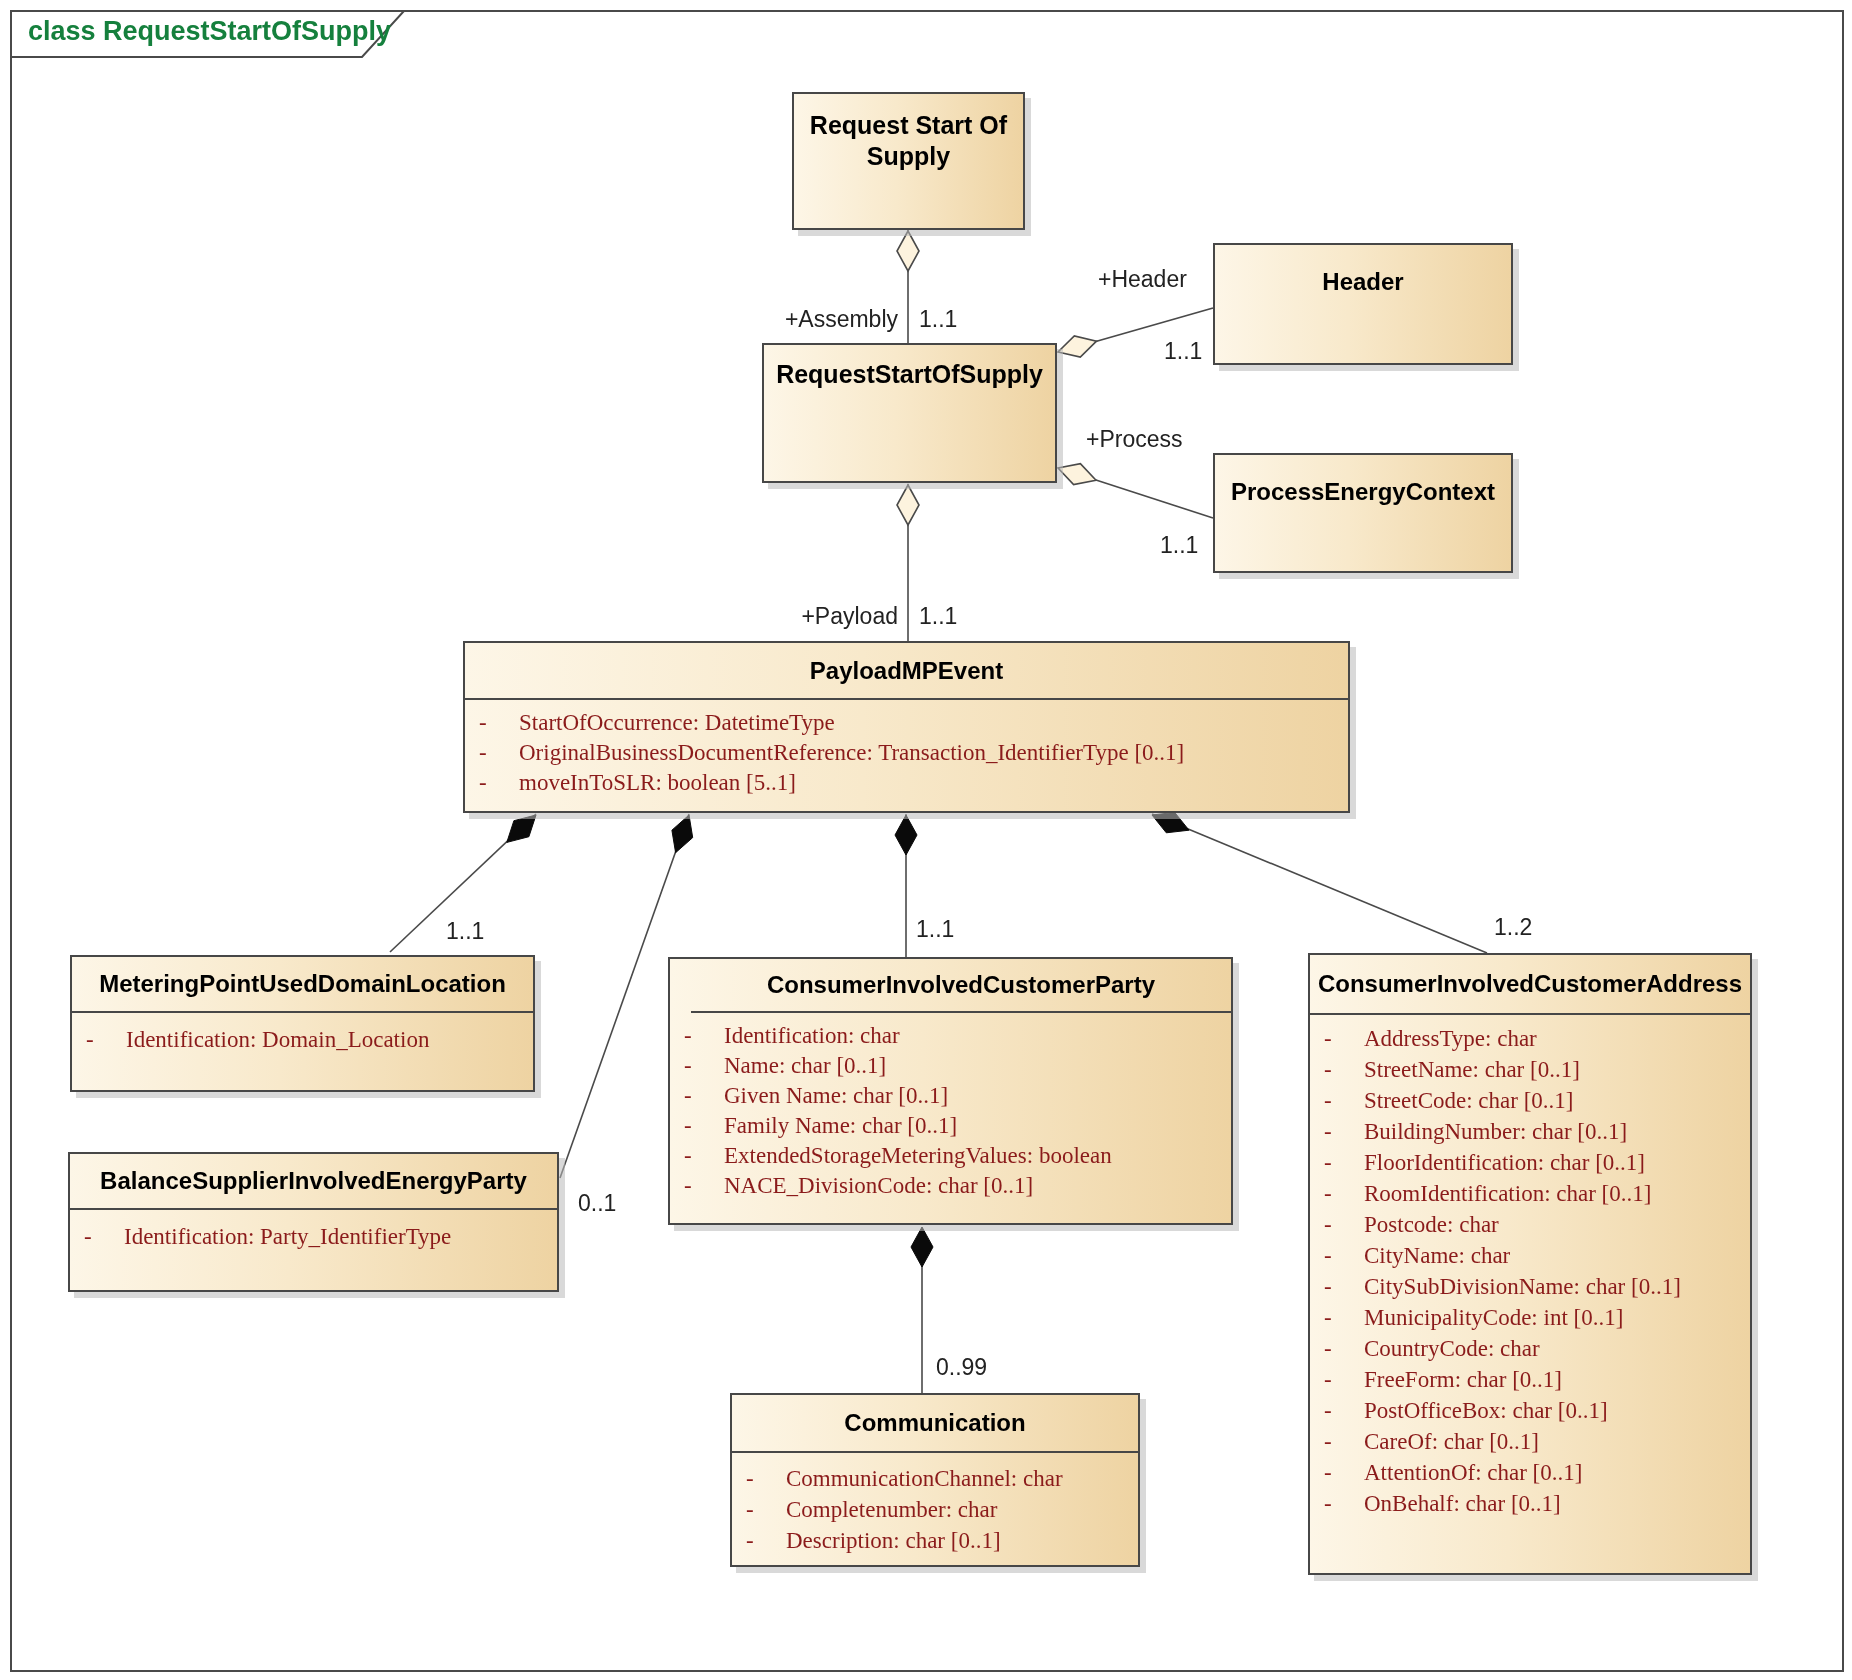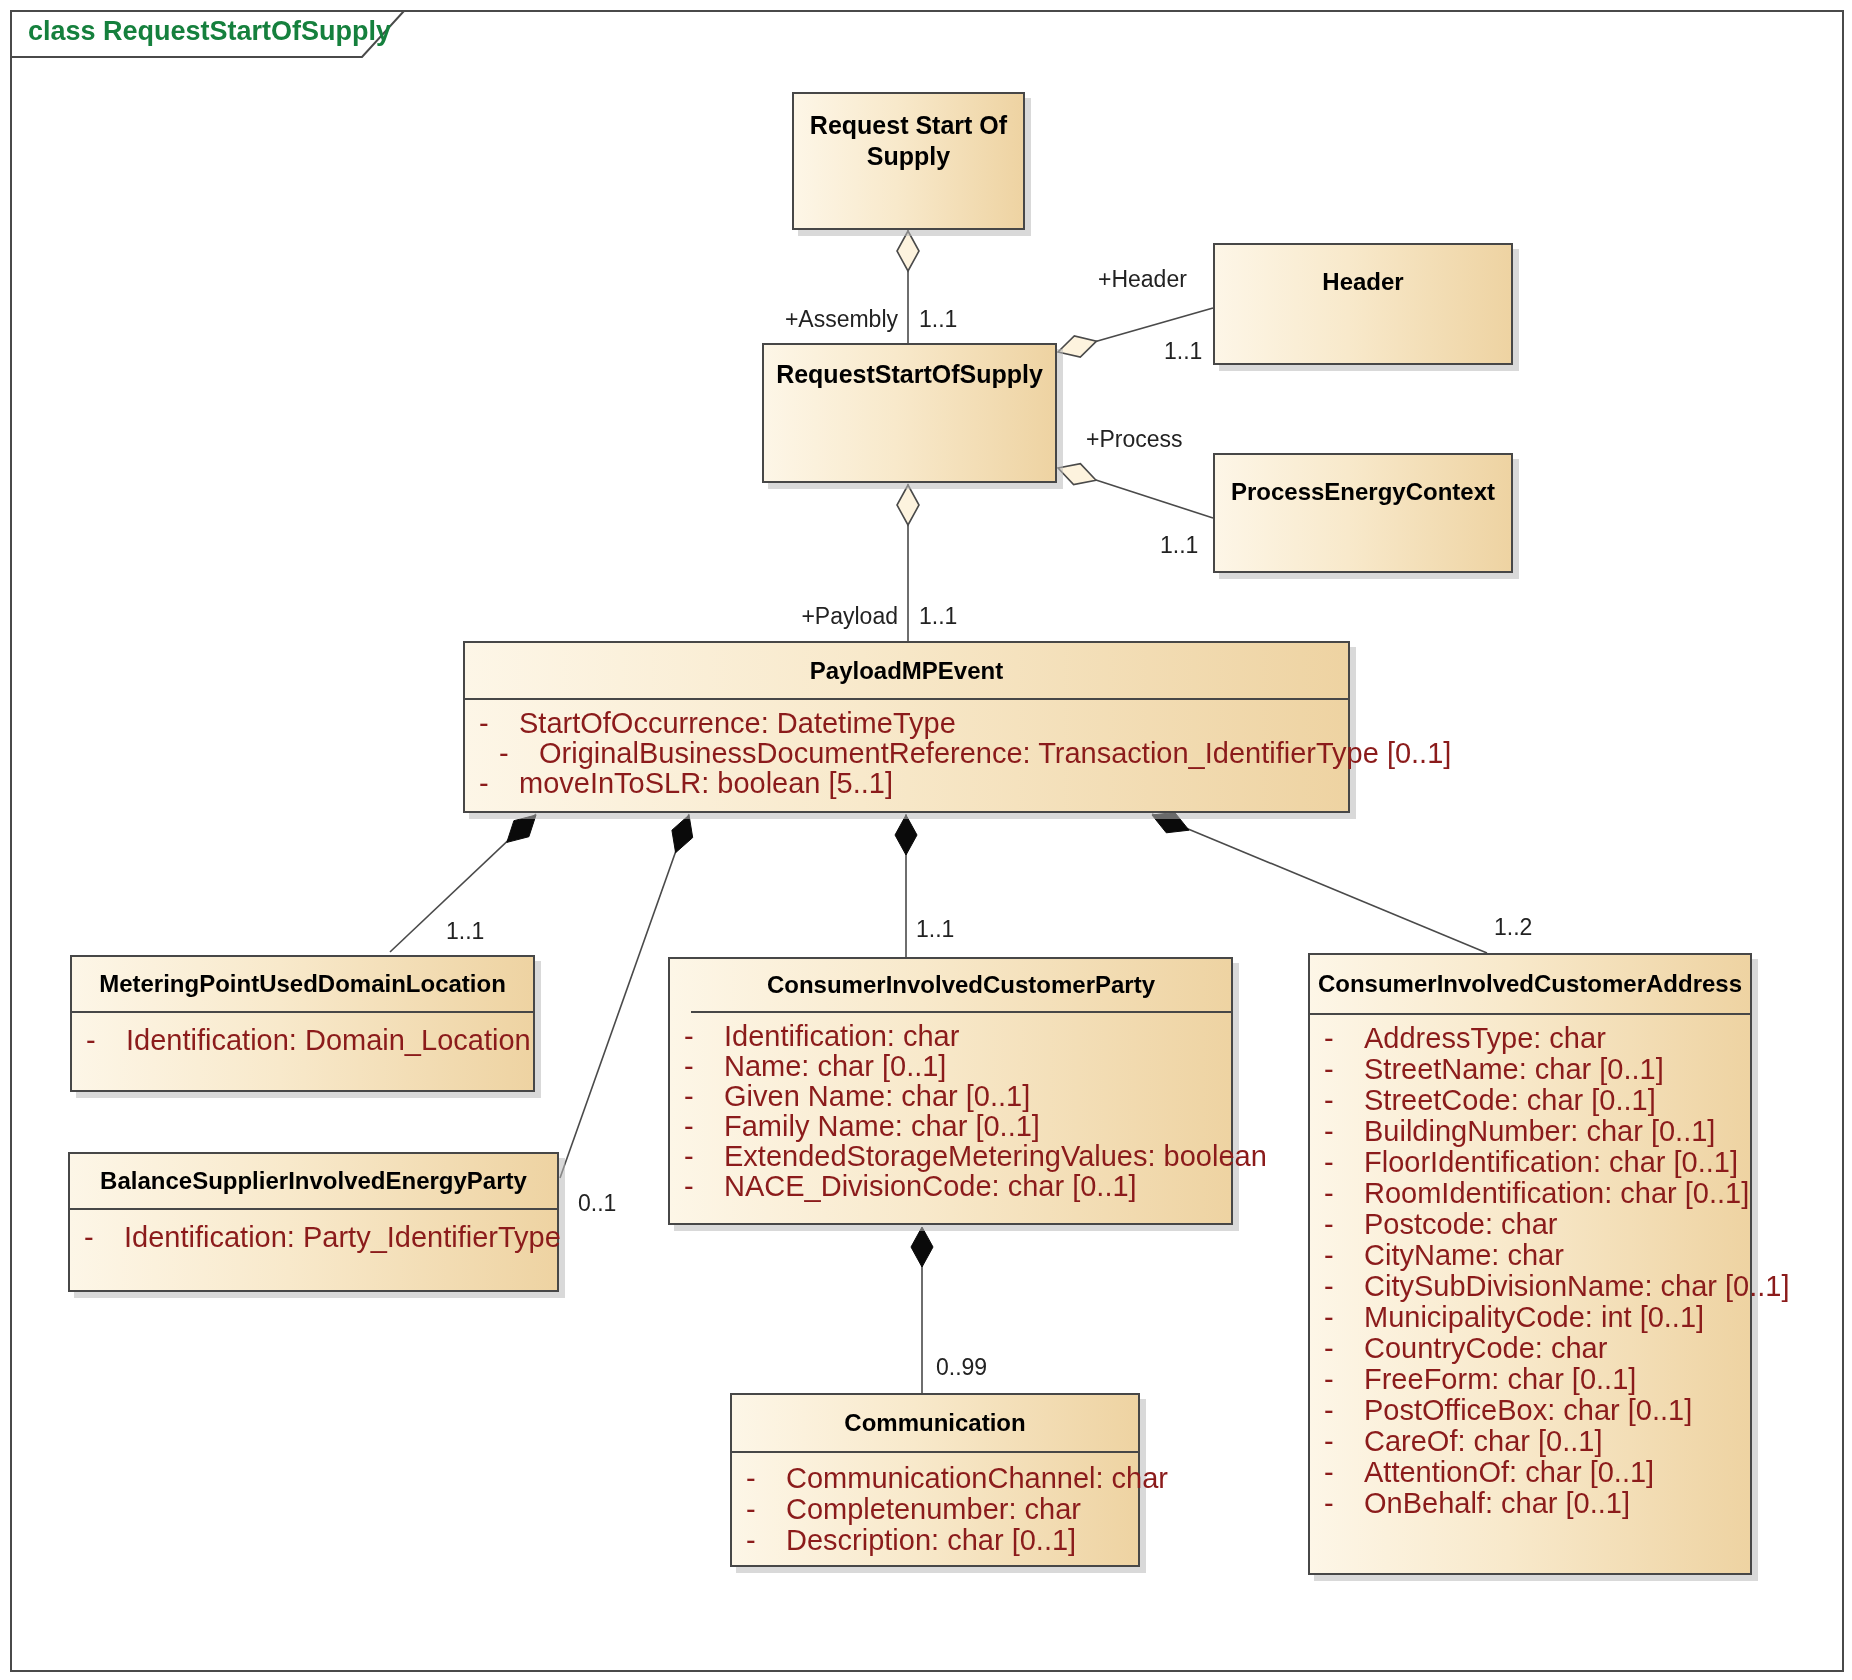"- StartOfOccurrence: DatetimeType" .attr { font-family: none -> Liberation Serif, serif; font-size: 29px -> 23px }
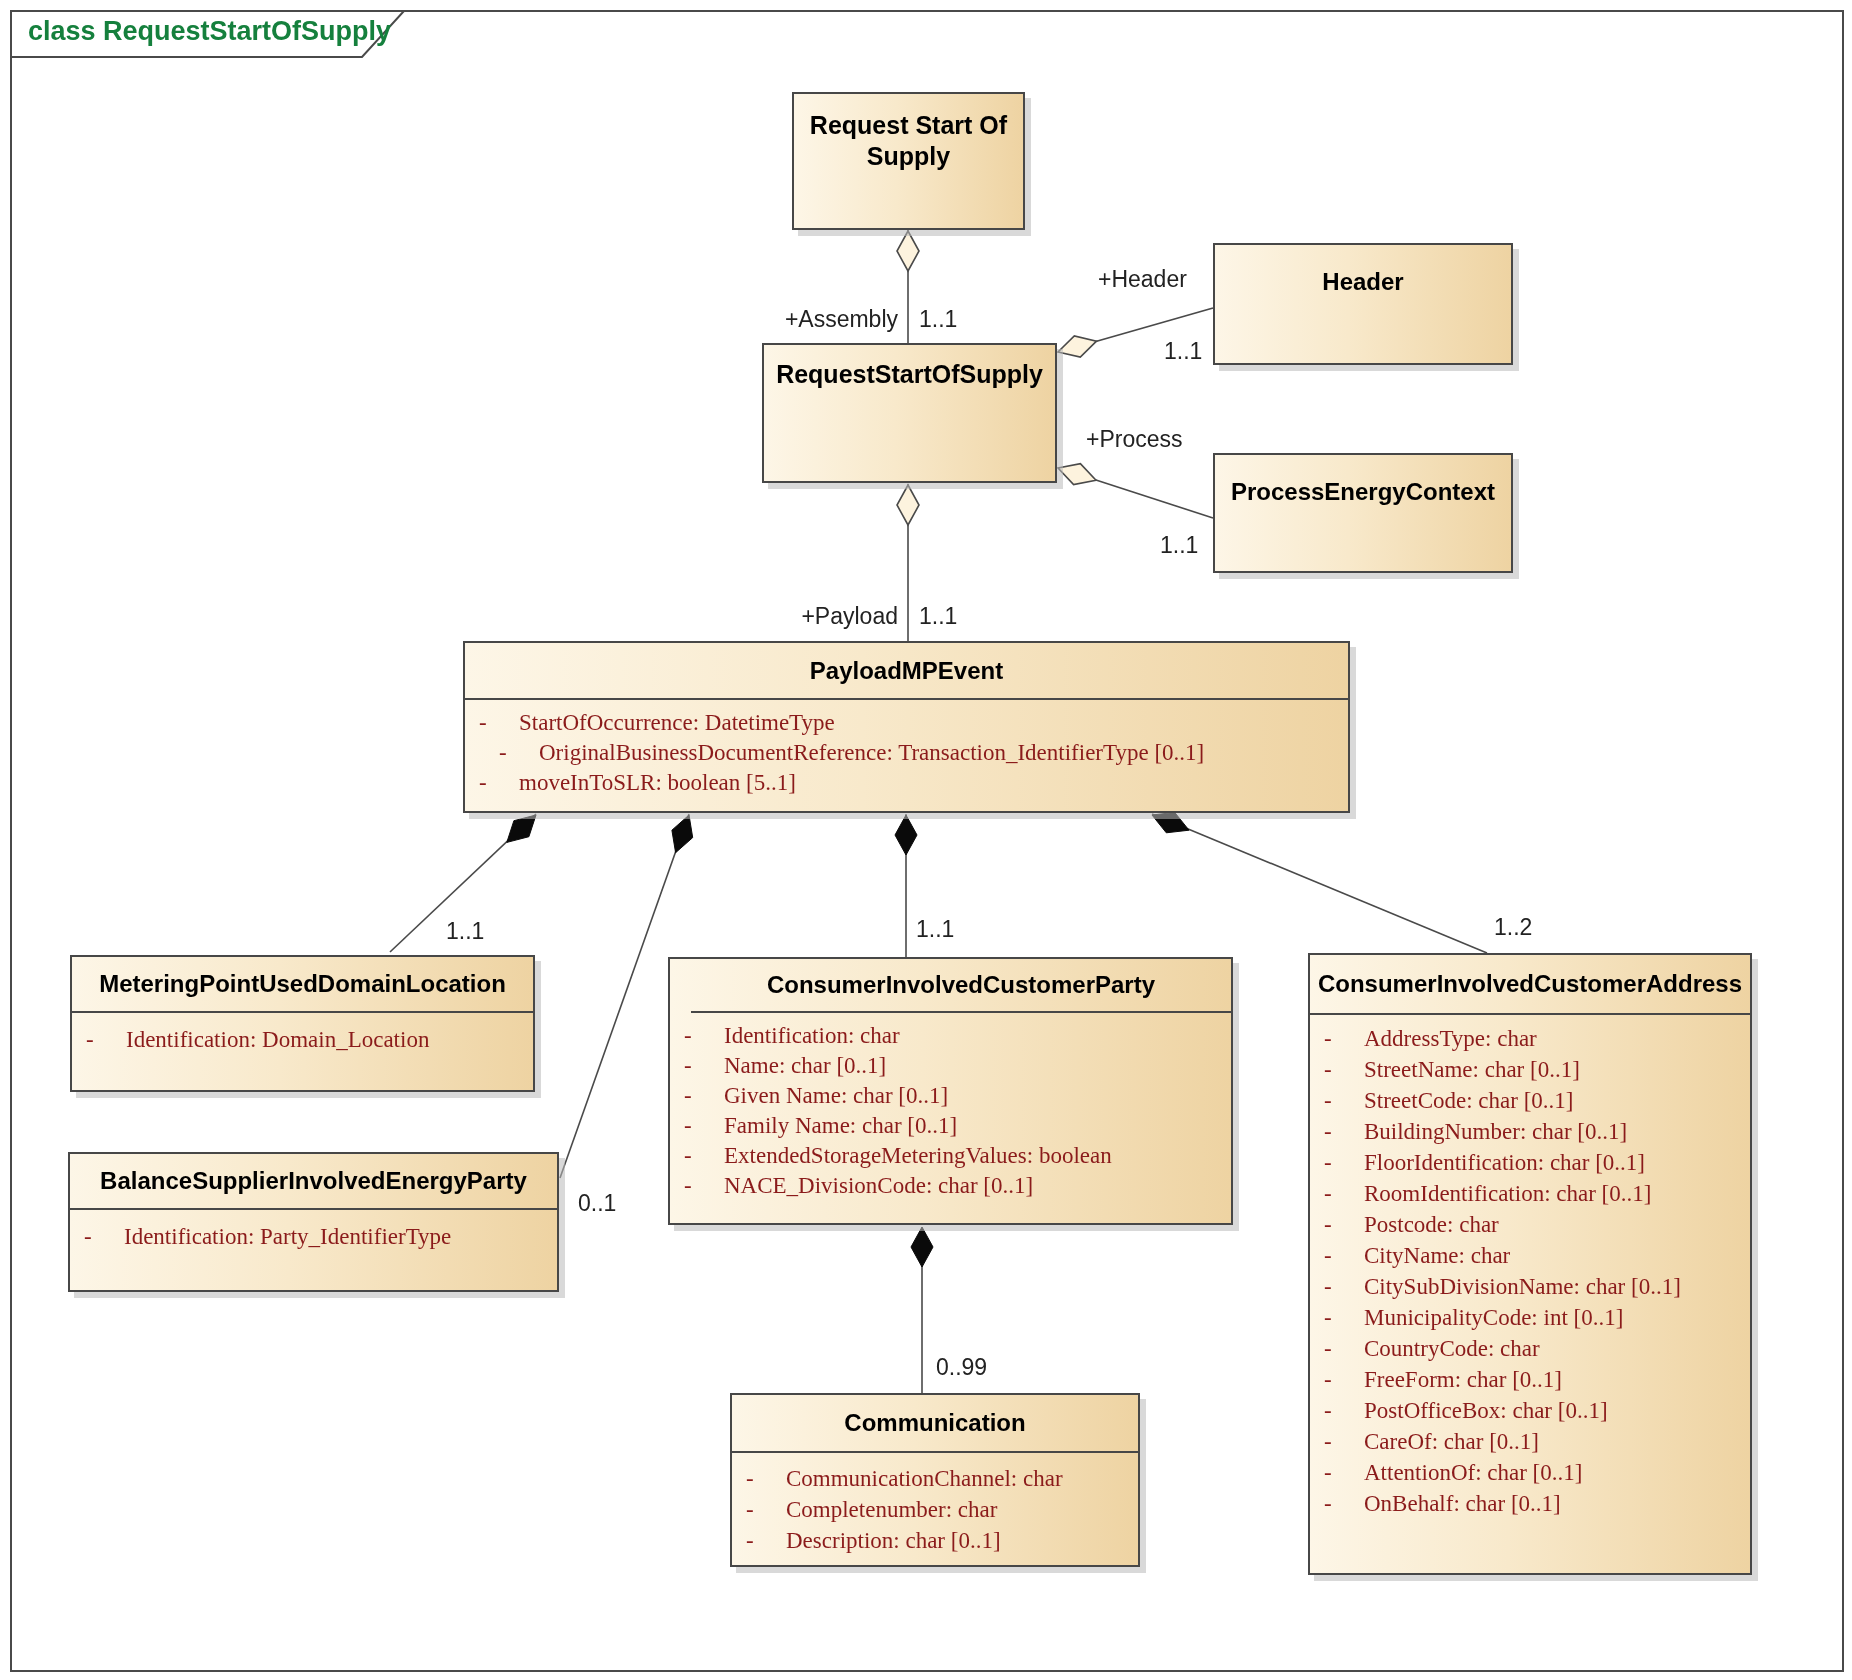"- OriginalBusinessDocumentReference:" div.attr { margin-left: 20px -> none }
